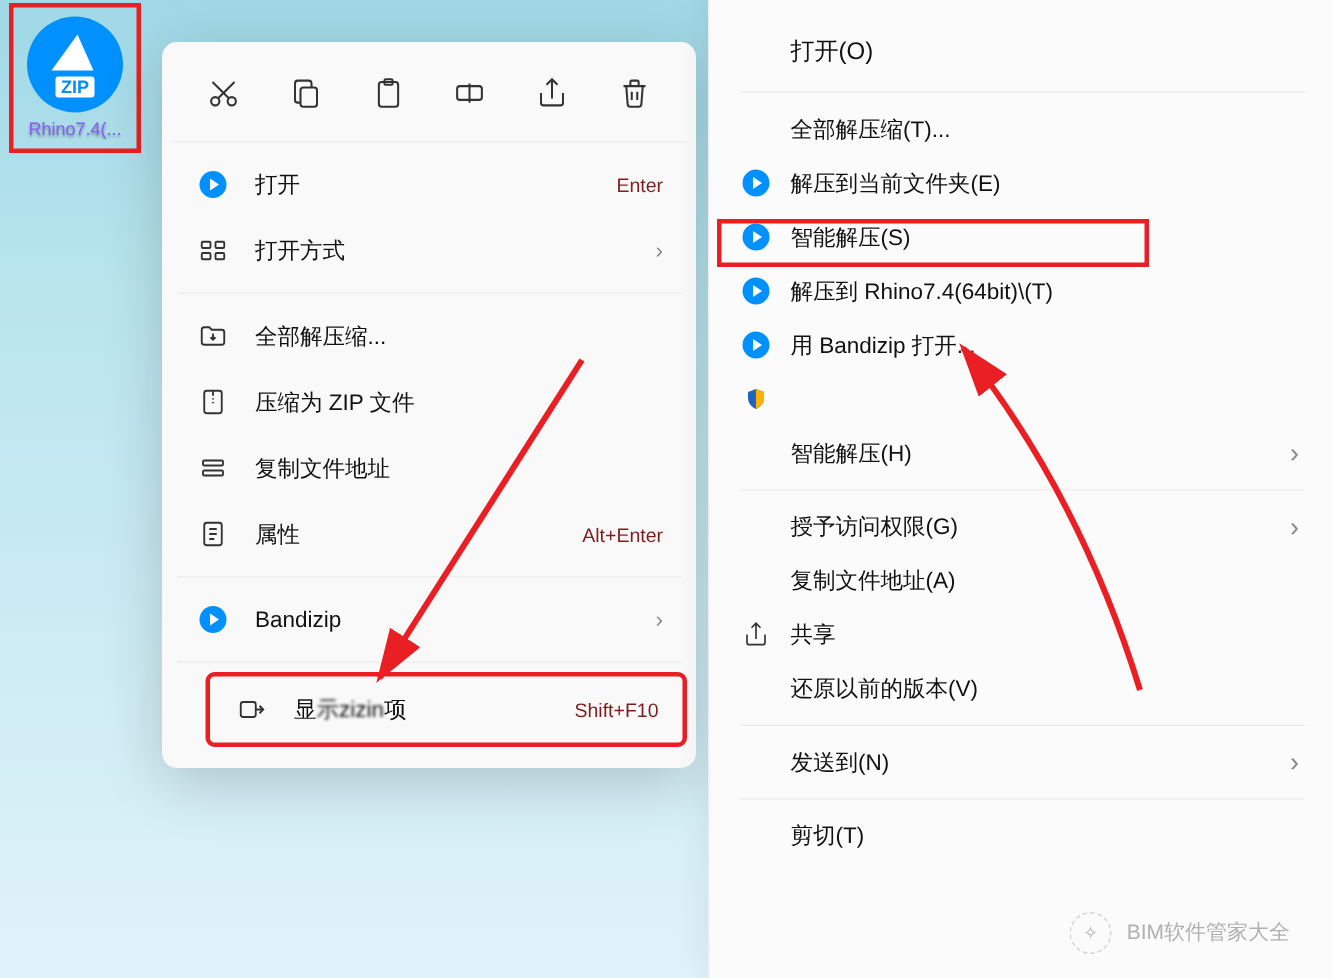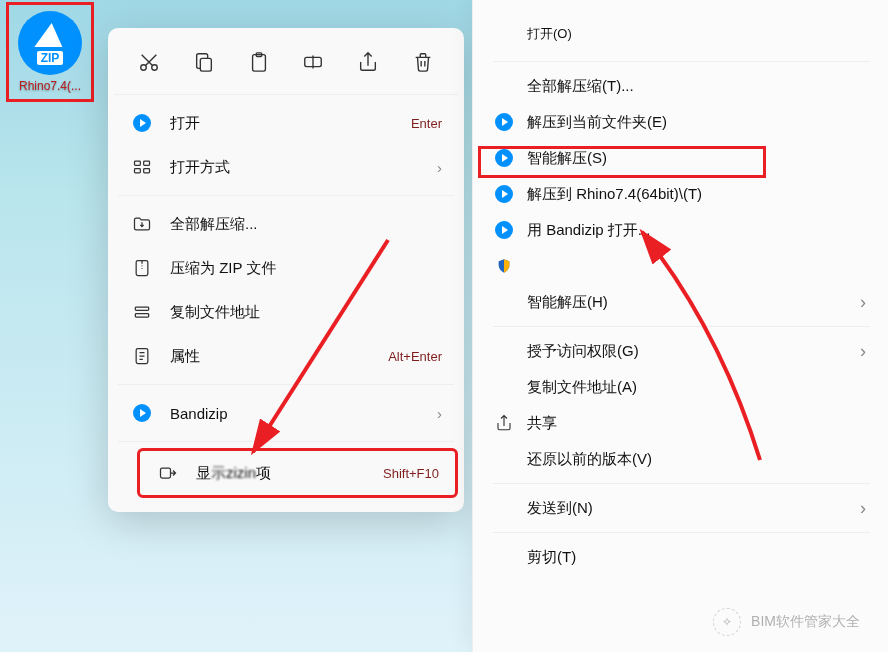"打开(O)" .menu-secondary .s-item.header { font-size: 13px -> 16px }
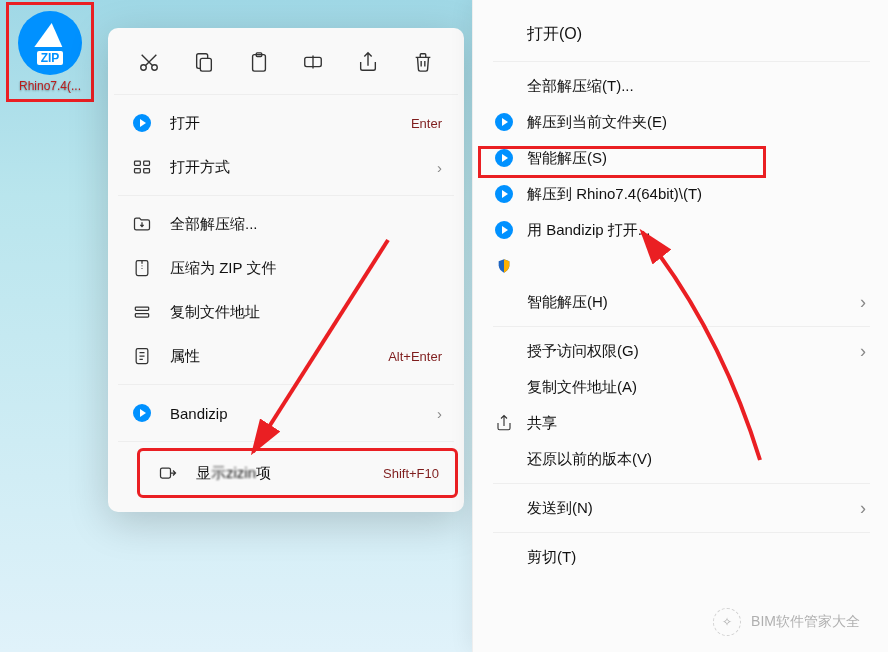"Rhino7.4(..." .desktop-icon .label { color: #b91c1c -> #8b5cf6 }
